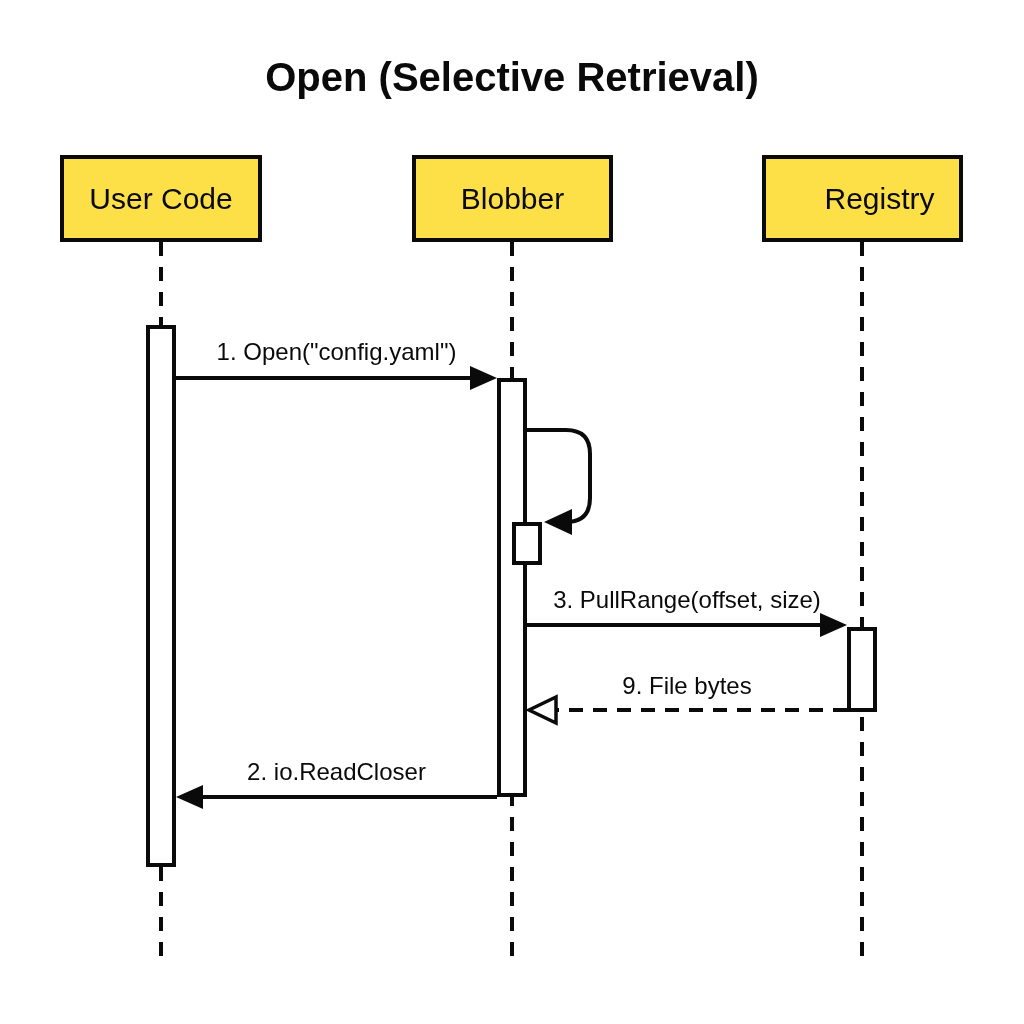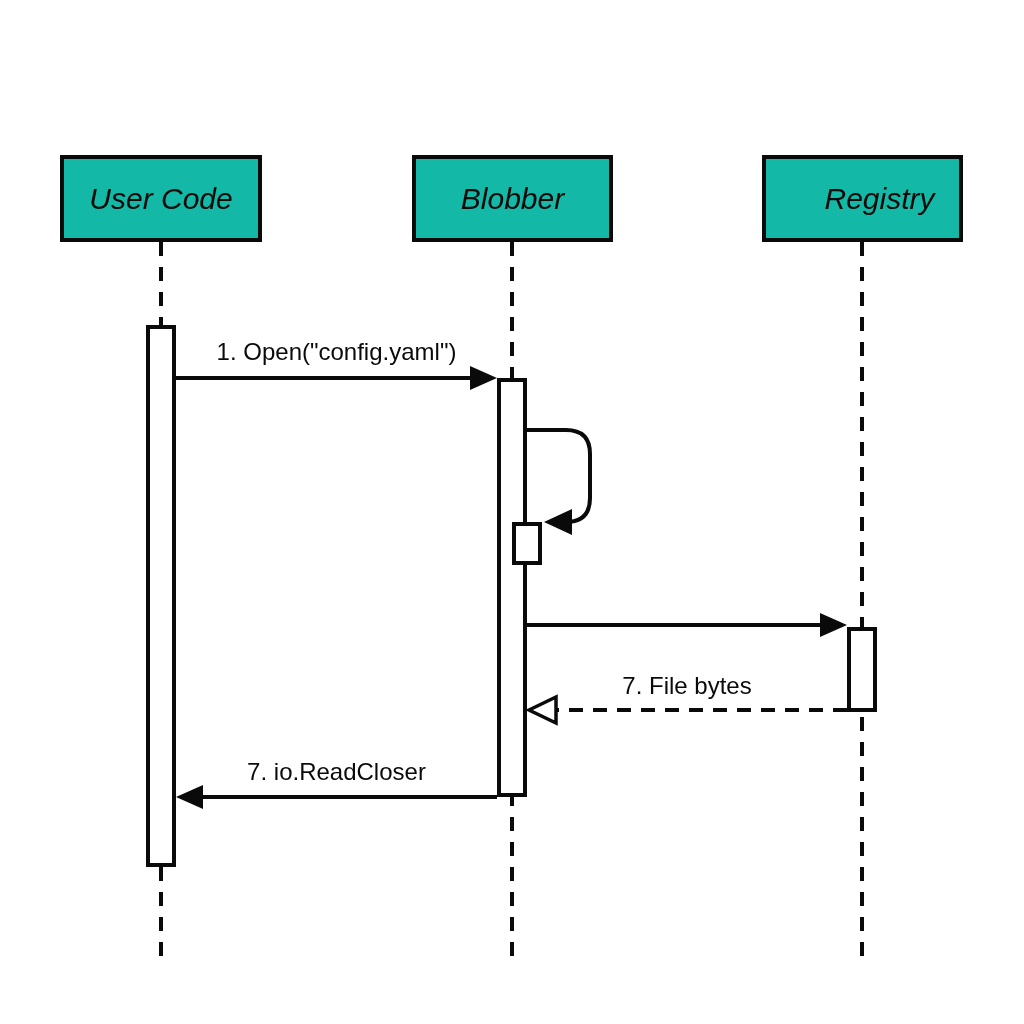"Open (Selective Retrieval)" div.title { html: none -> <div>Open (Selective Retrieval)</div> }
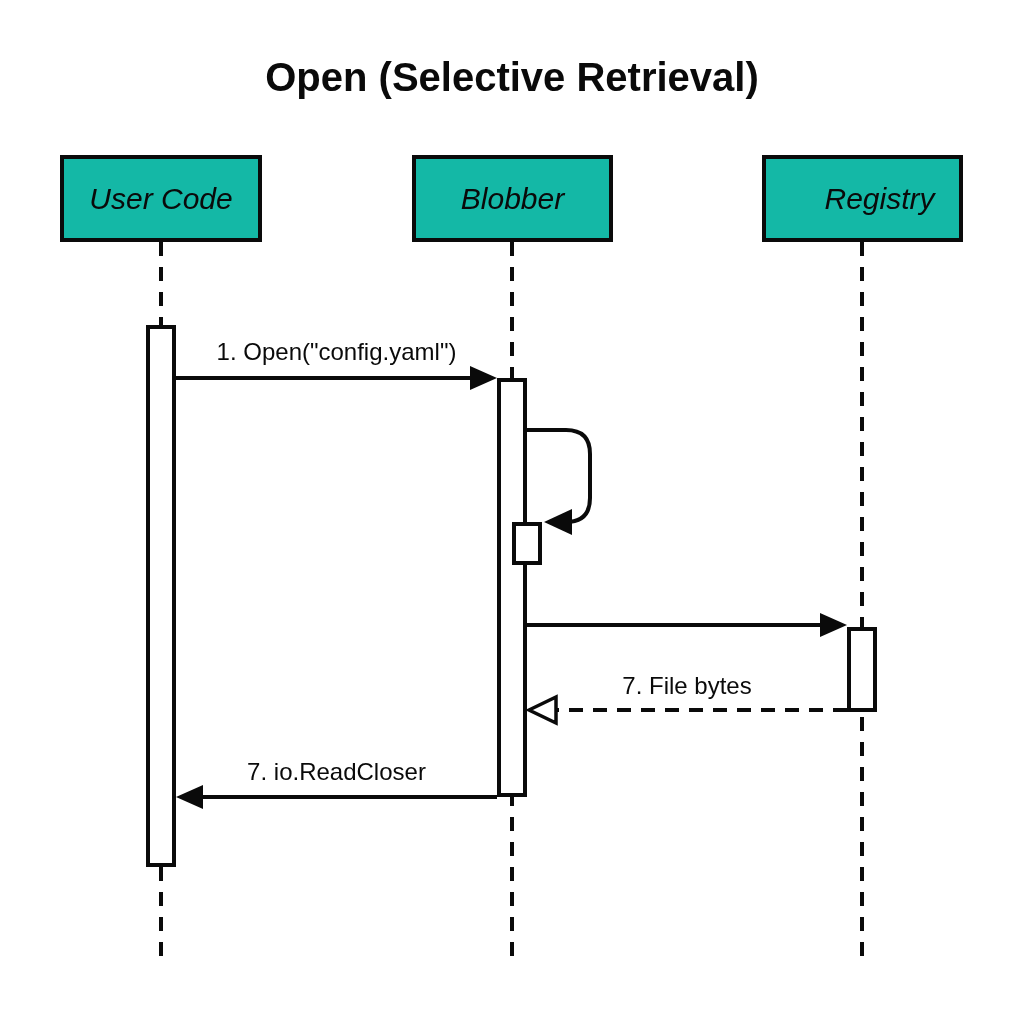"User Code" .pbox { background: #14b8a6 -> #fde047; font-style: italic -> none }
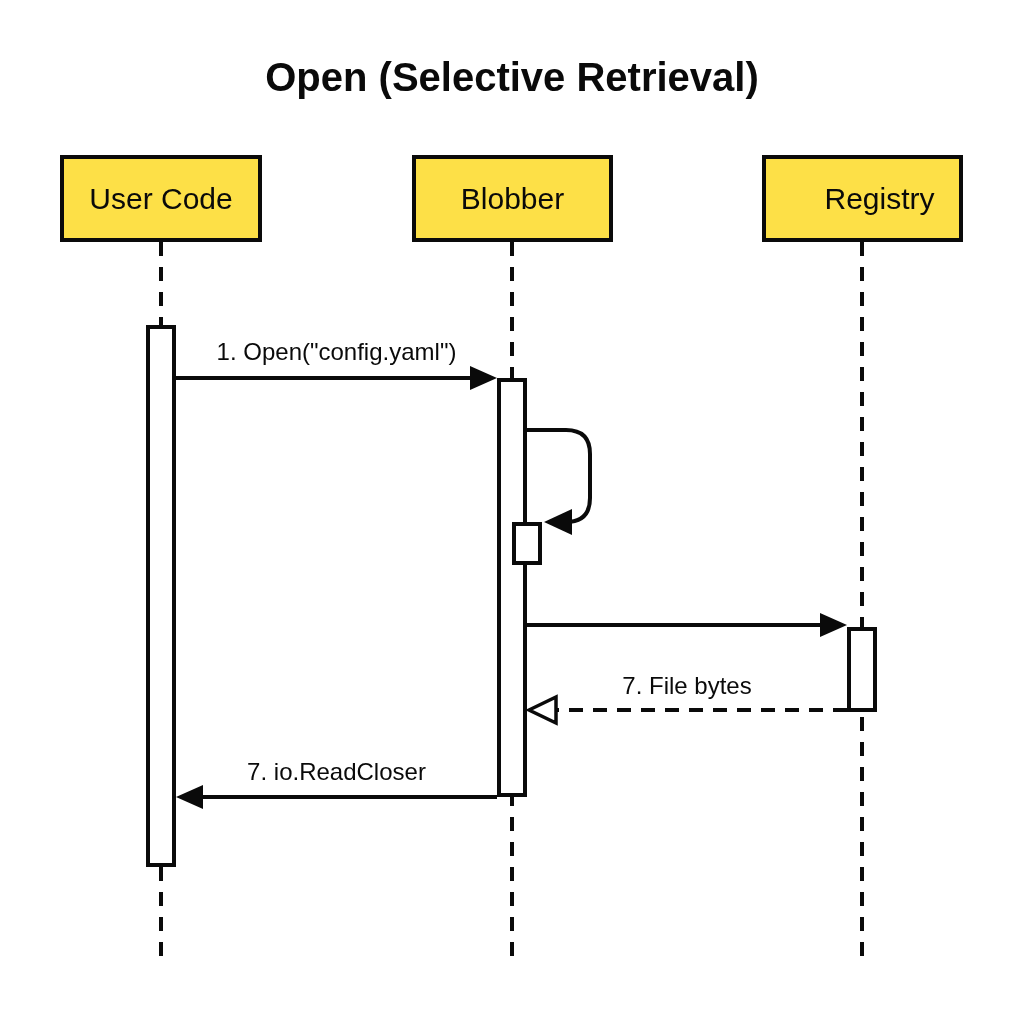"3. PullRange(offset, size)" div.msg-label { html: none -> <div>3. PullRange(offset, size)</div> }
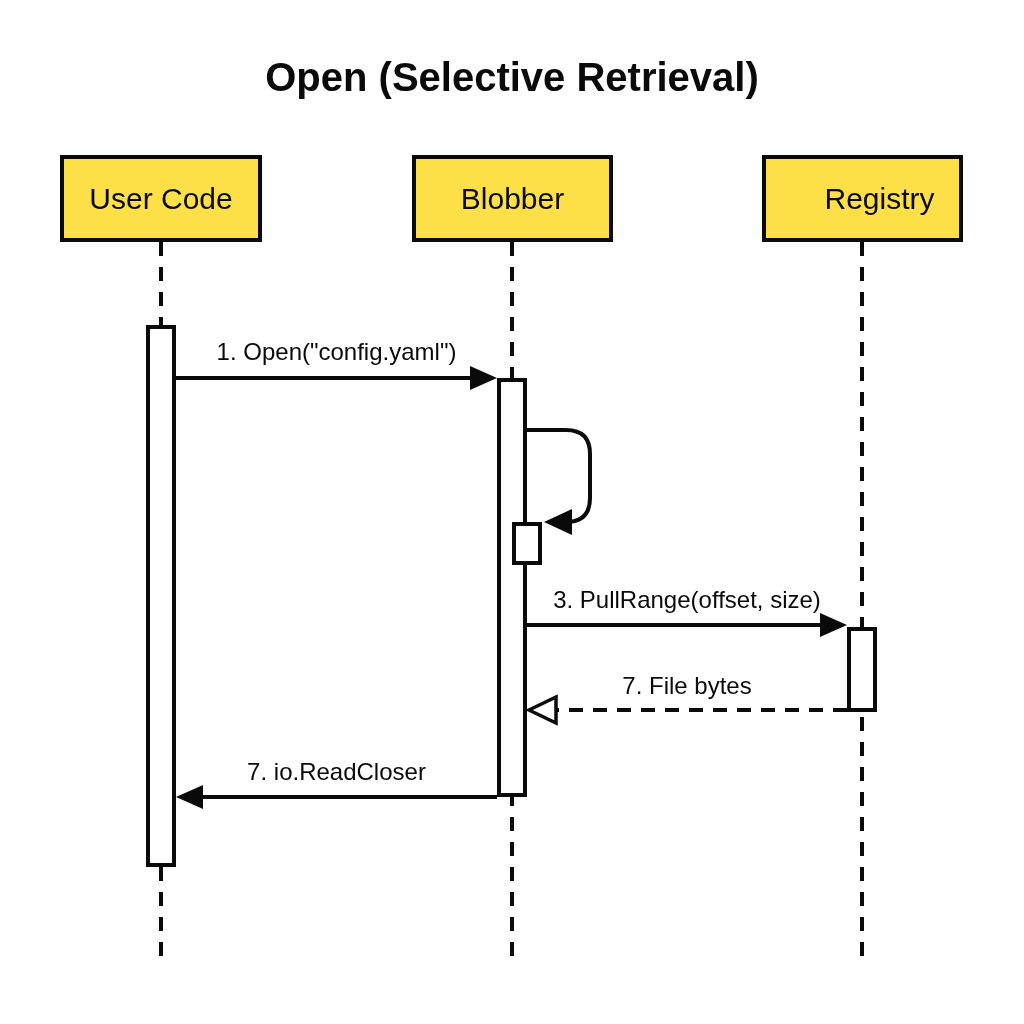"7. File bytes" div.msg-label { text: 7 -> 9 }
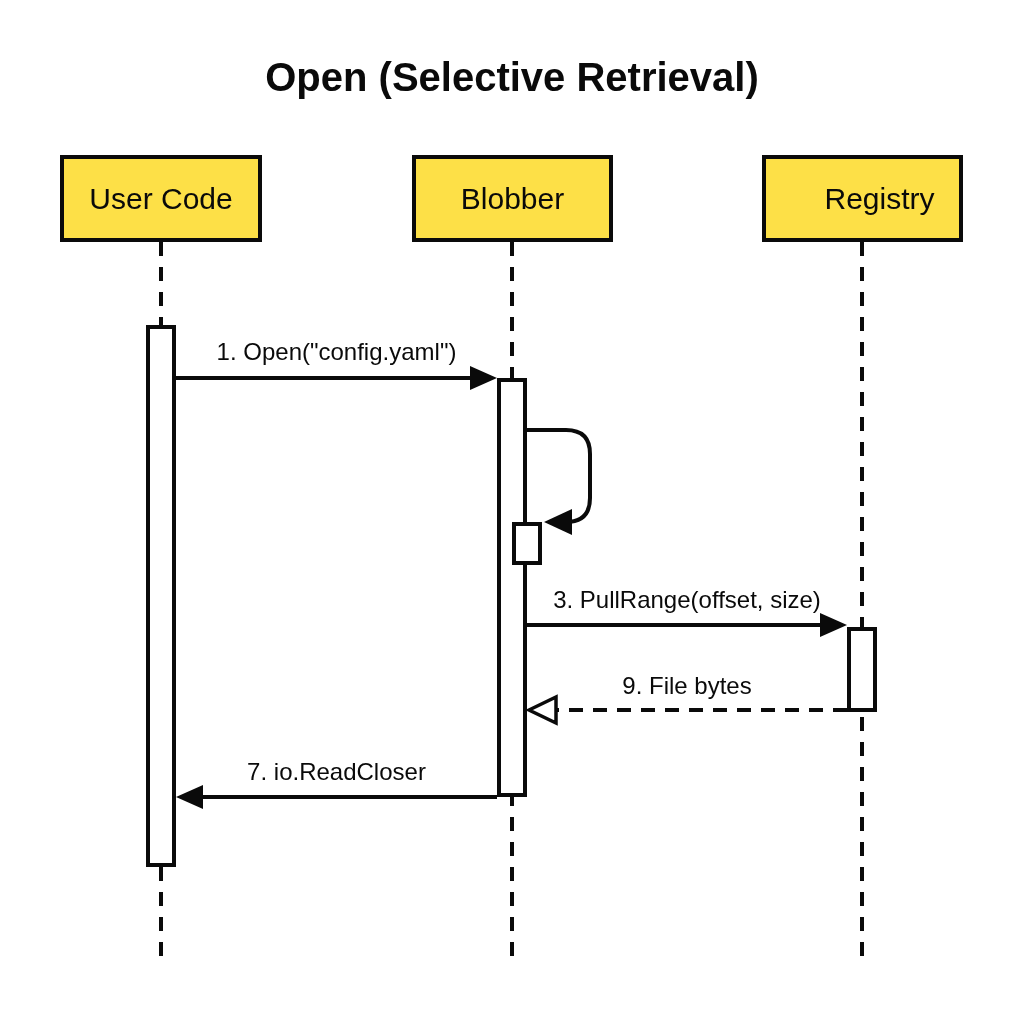"7. io.ReadCloser" div.msg-label { text: 7 -> 2 }
